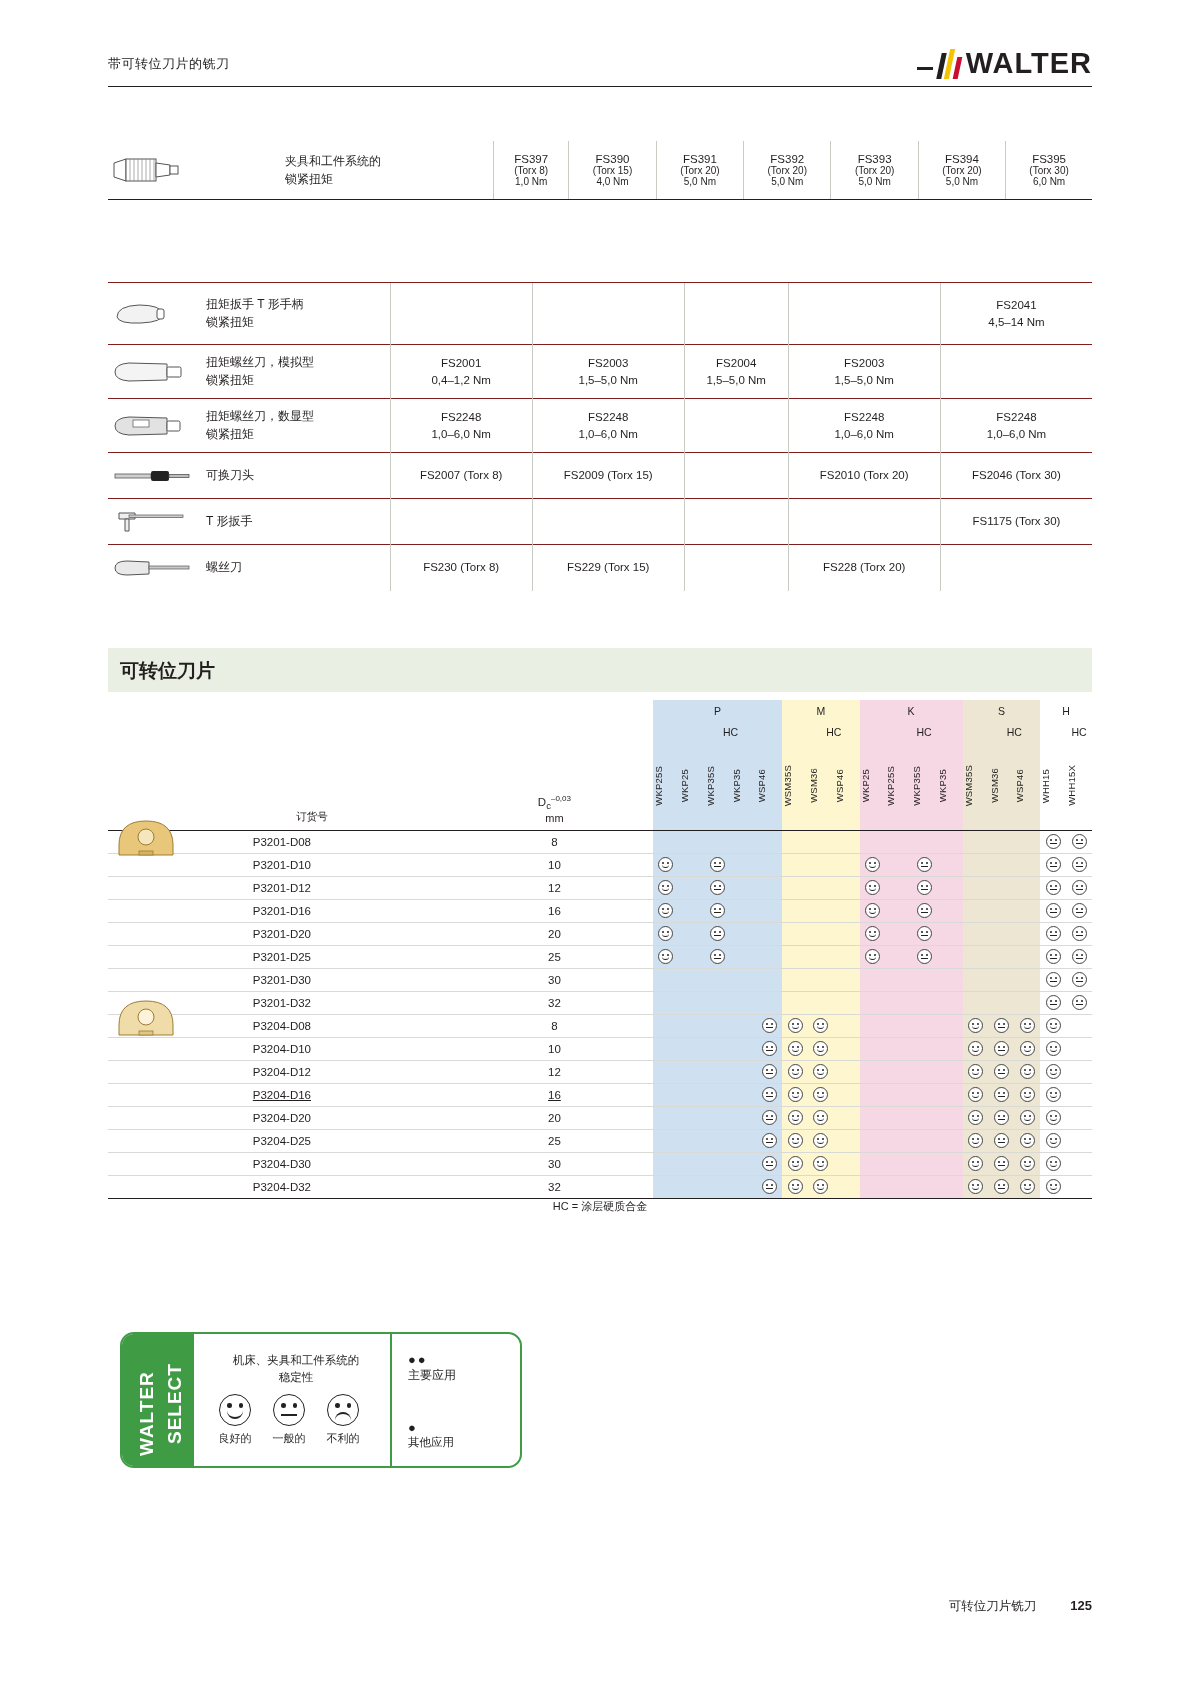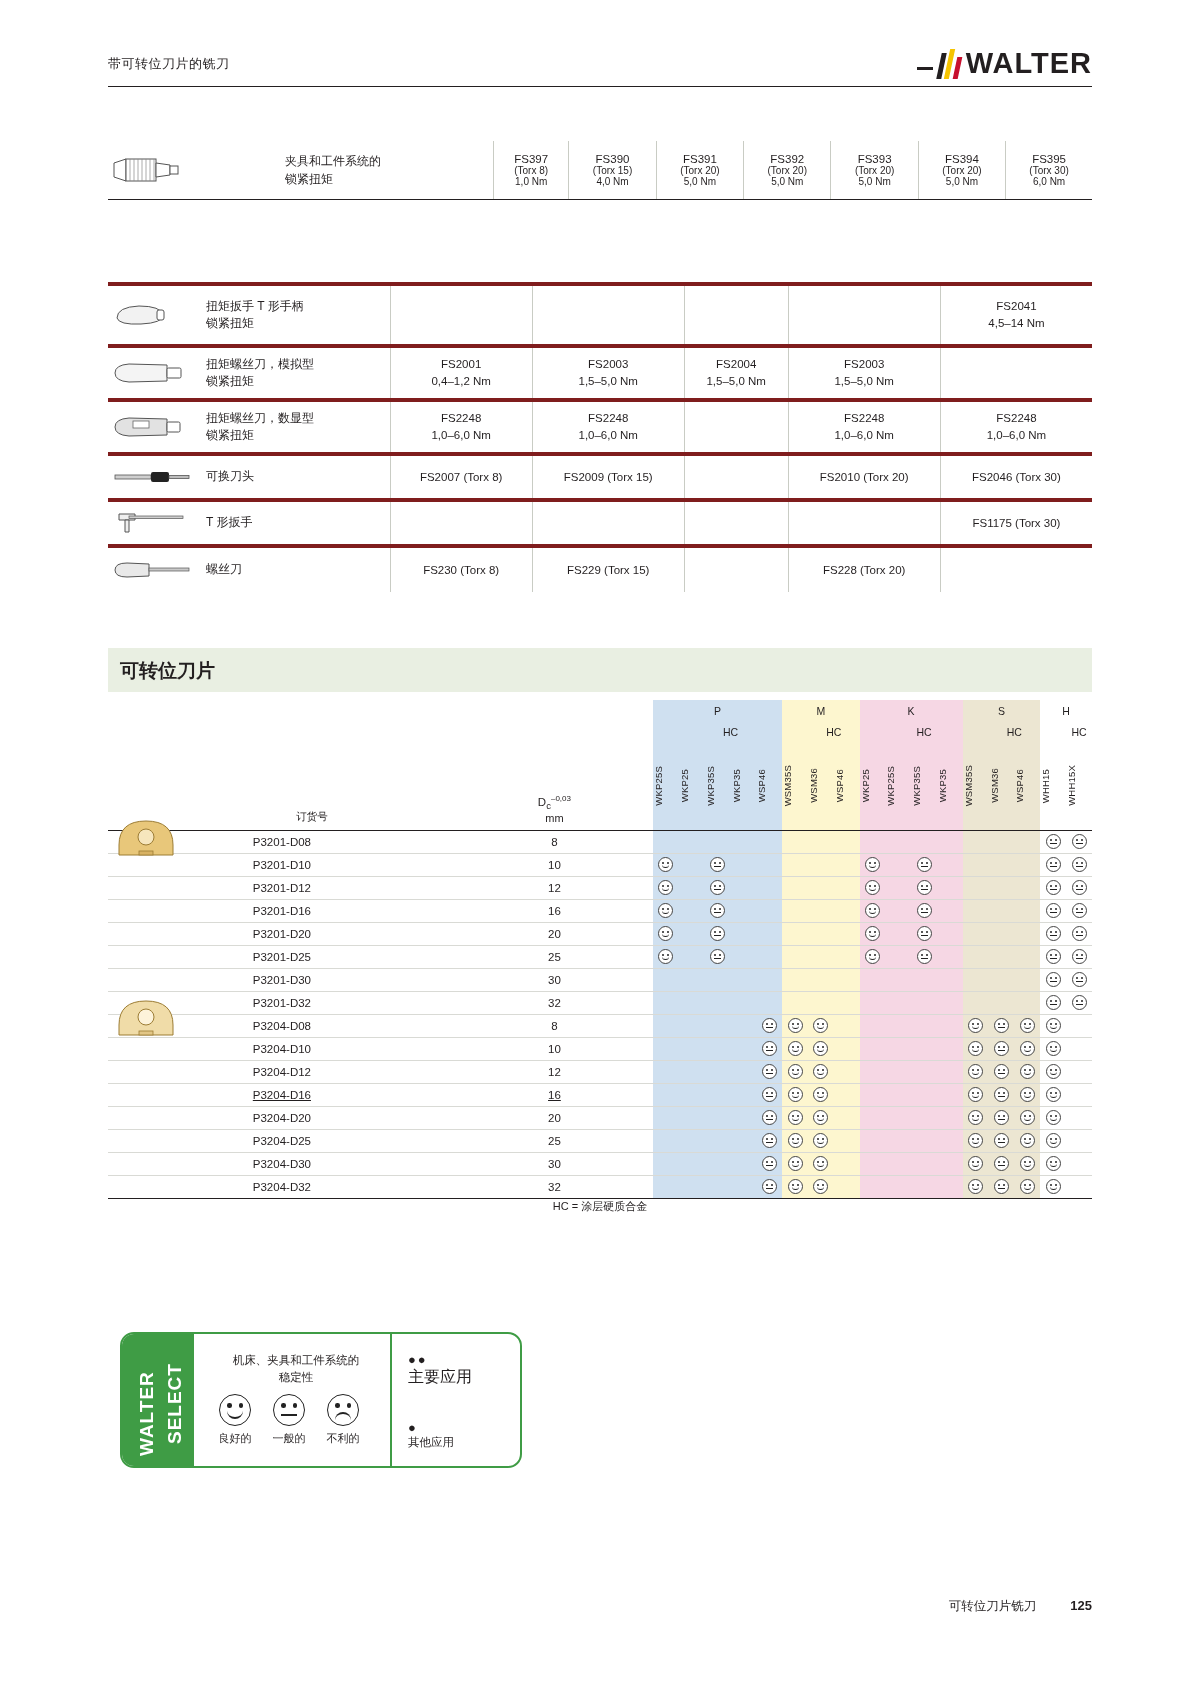"扭矩扳手 T 形手柄" .ac-row td { border-top: 4px solid #7f1d1d -> 1px solid #7f1d1d }
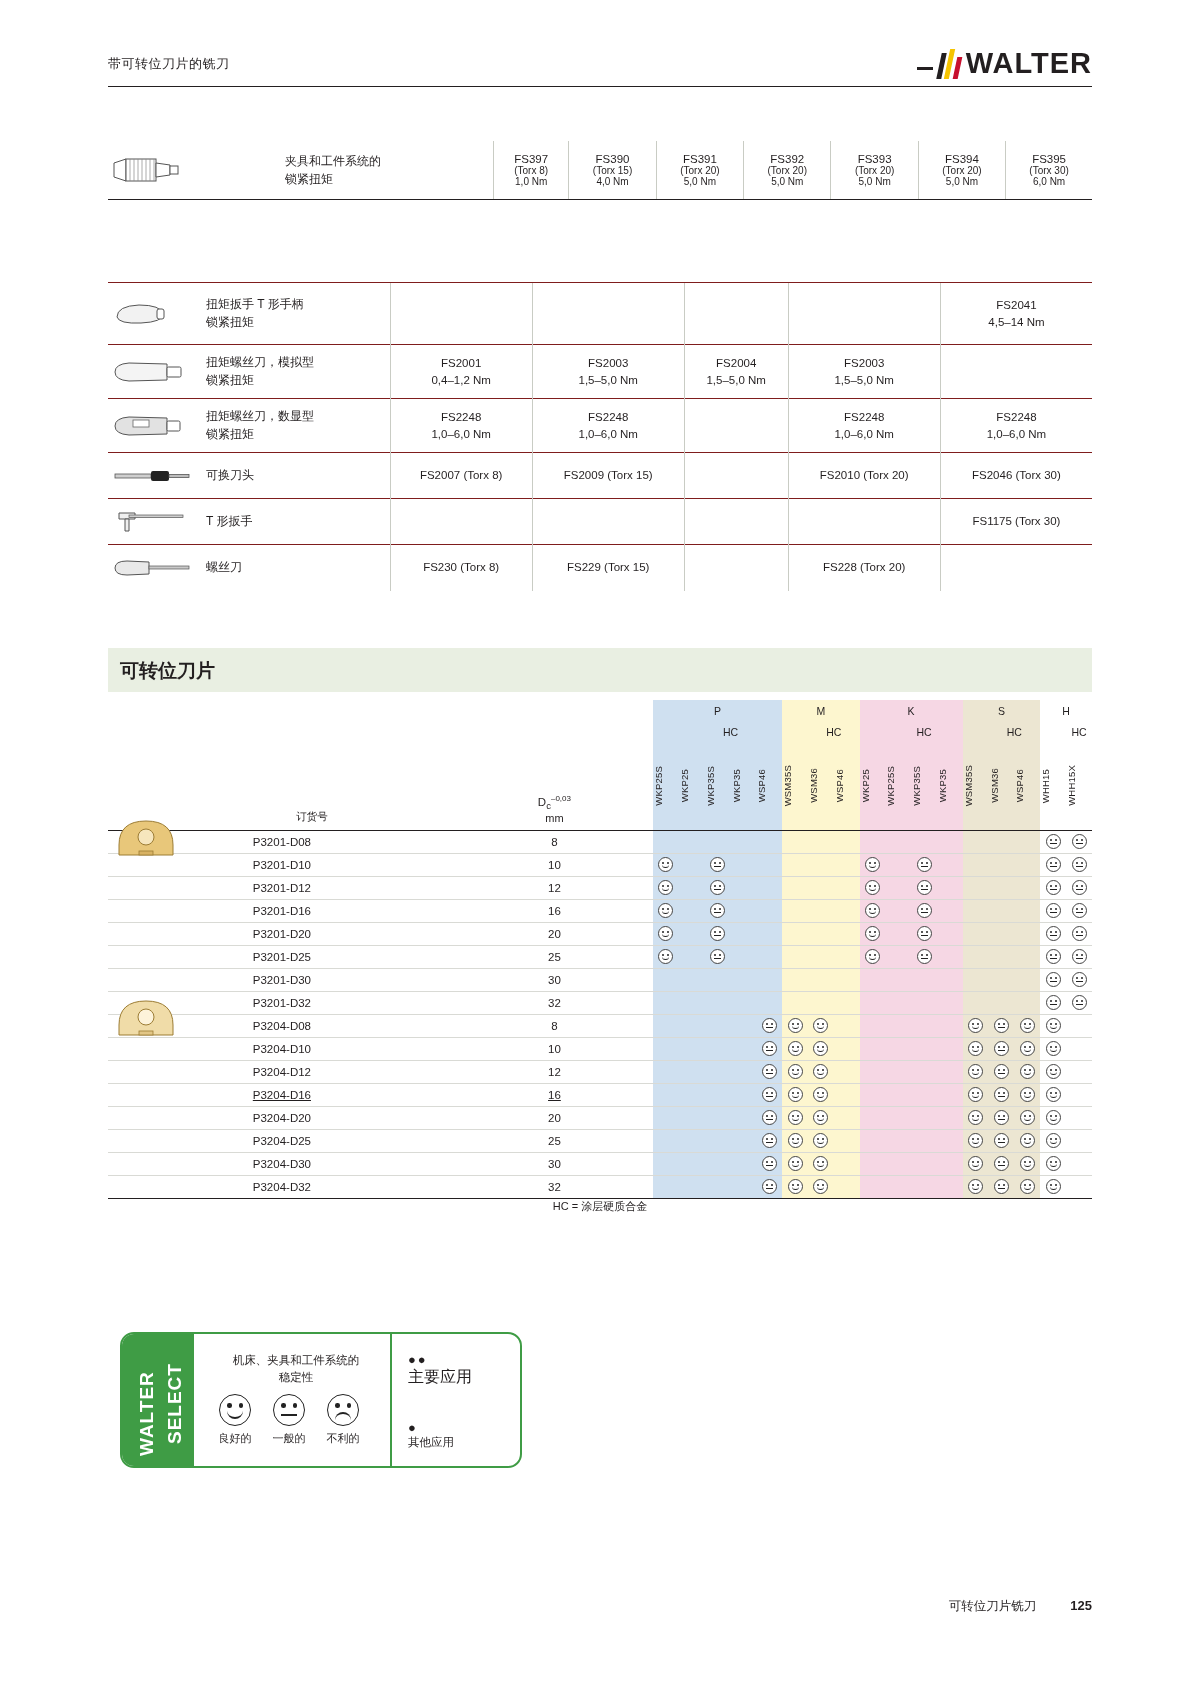"主要应用" div { font-size: 16px -> 12px }
